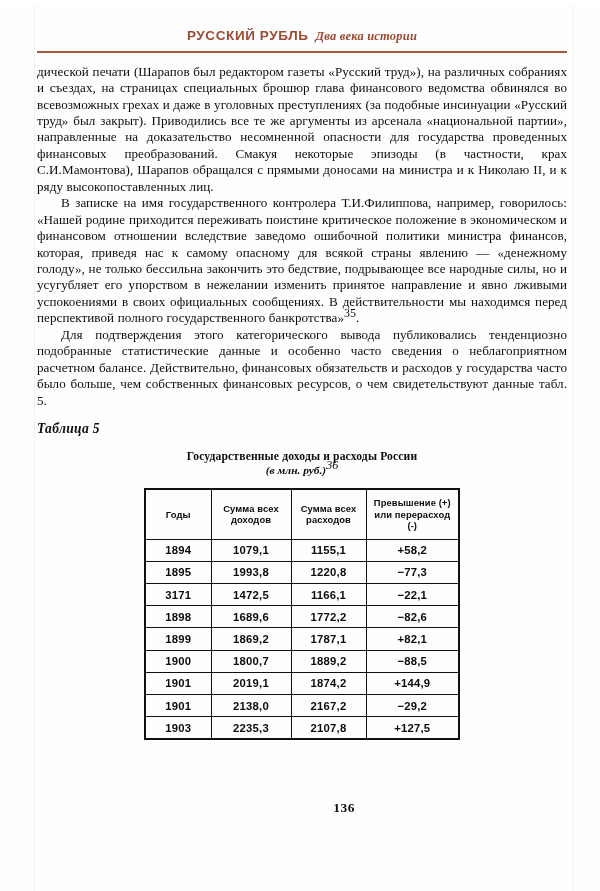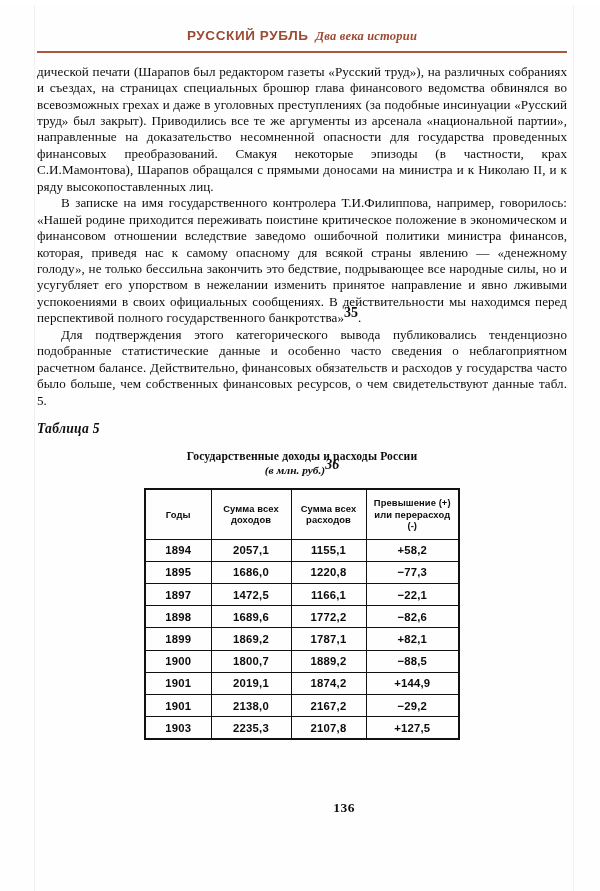"35" sup.fn { font-size: 14px -> 12px; font-weight: bold -> normal }
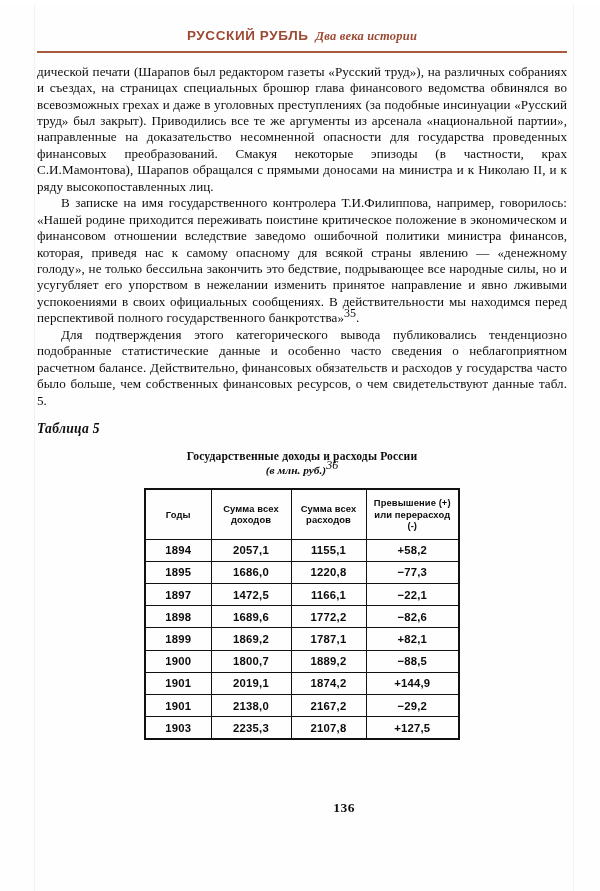"2057,1" td { text: 2057,1 -> 1079,1 }
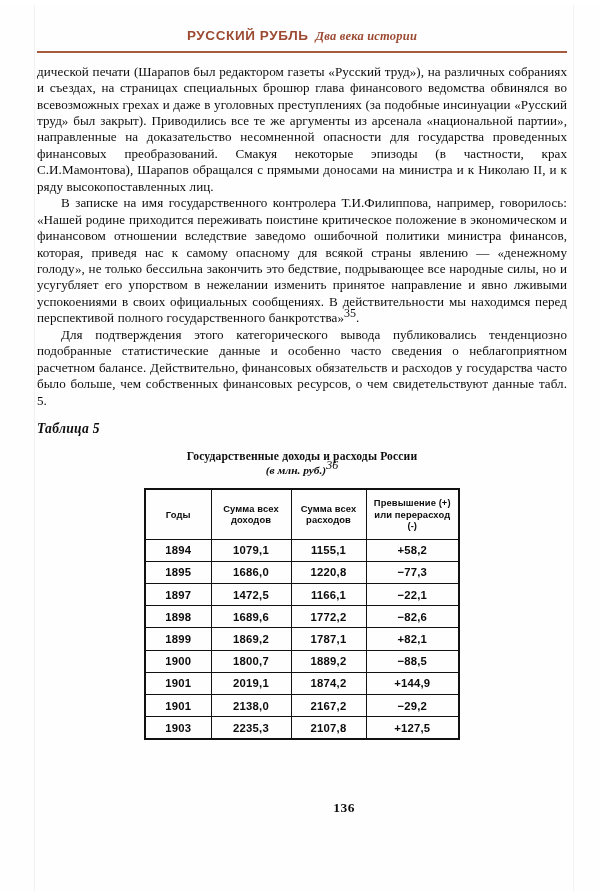"1686,0" td { text: 1686,0 -> 1993,8 }
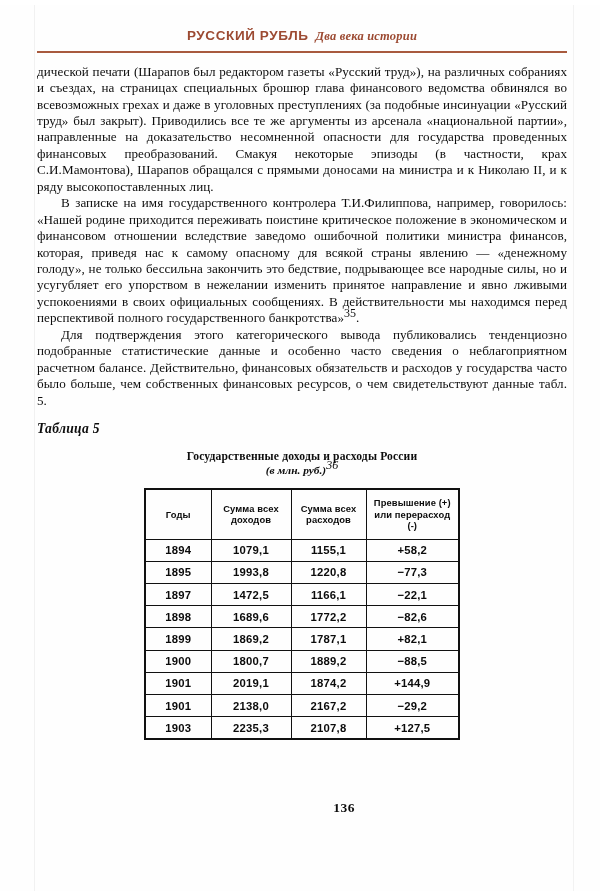"1897" td { text: 1897 -> 3171 }
